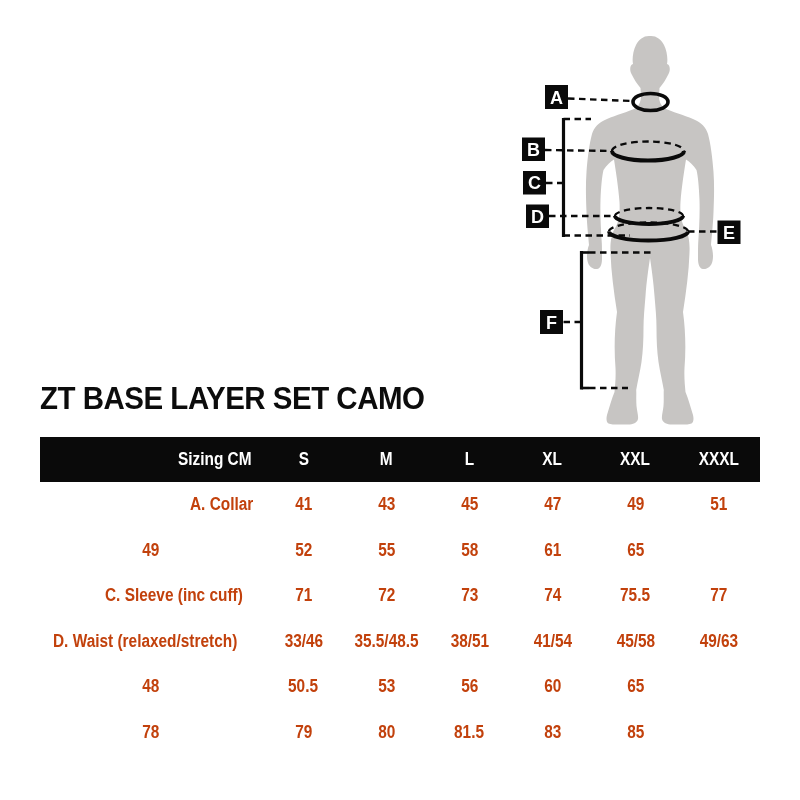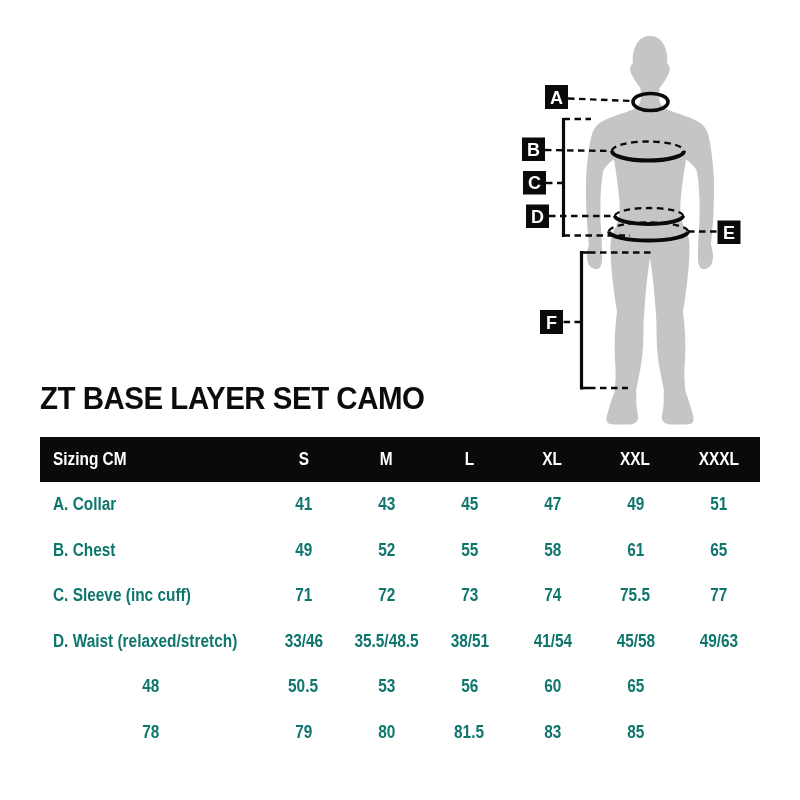"Sizing CM" .hcell.label, .tcell.label { text-align: left -> right }
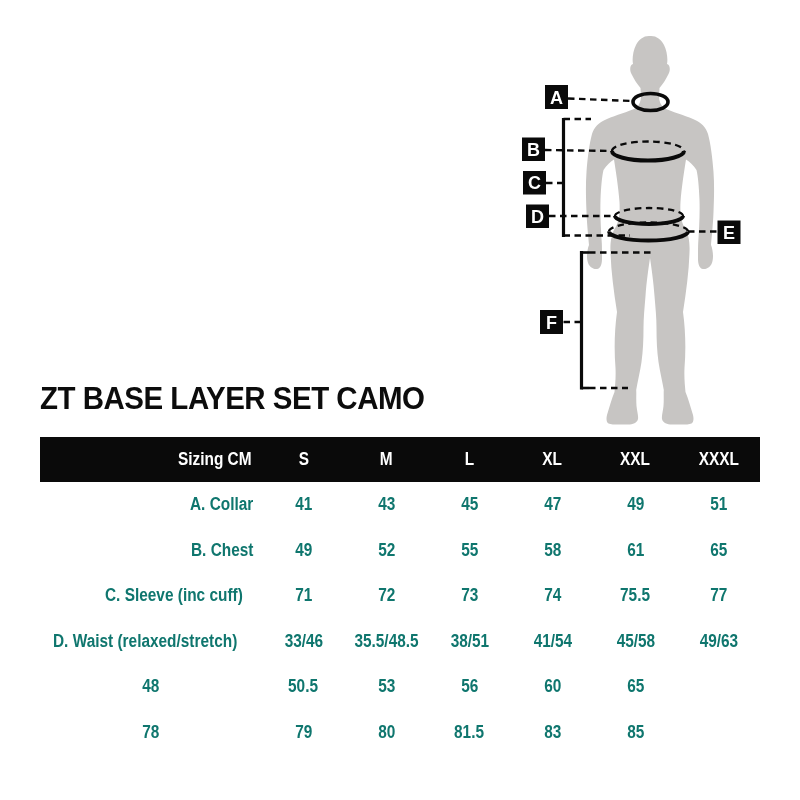"A. Collar" .trow { color: #0f766e -> #c2410c }
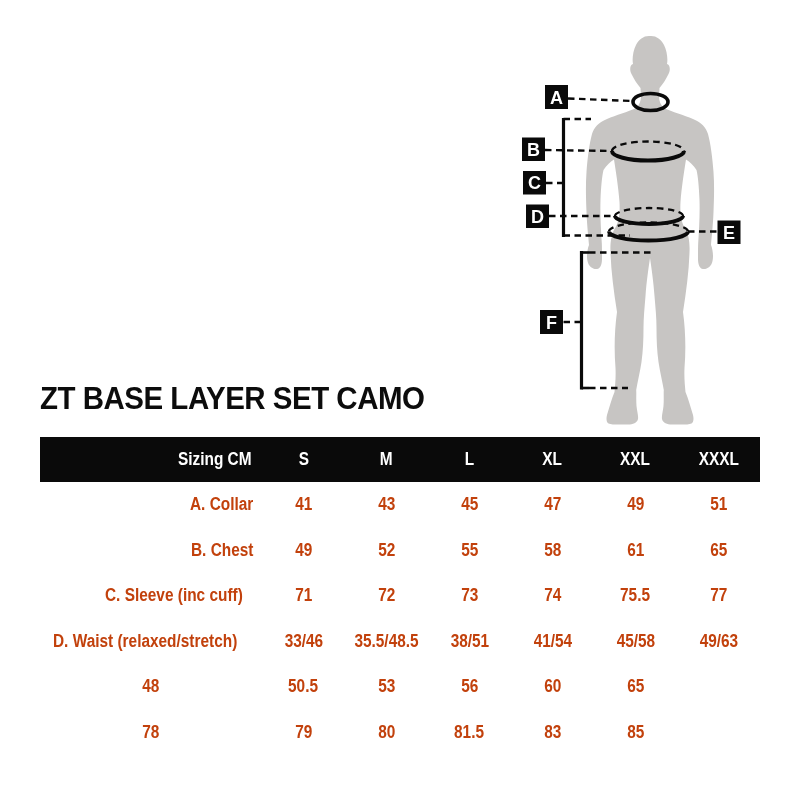"B. Chest" div.tcell { html: <div><span>B. Chest</span></div> -> none }
